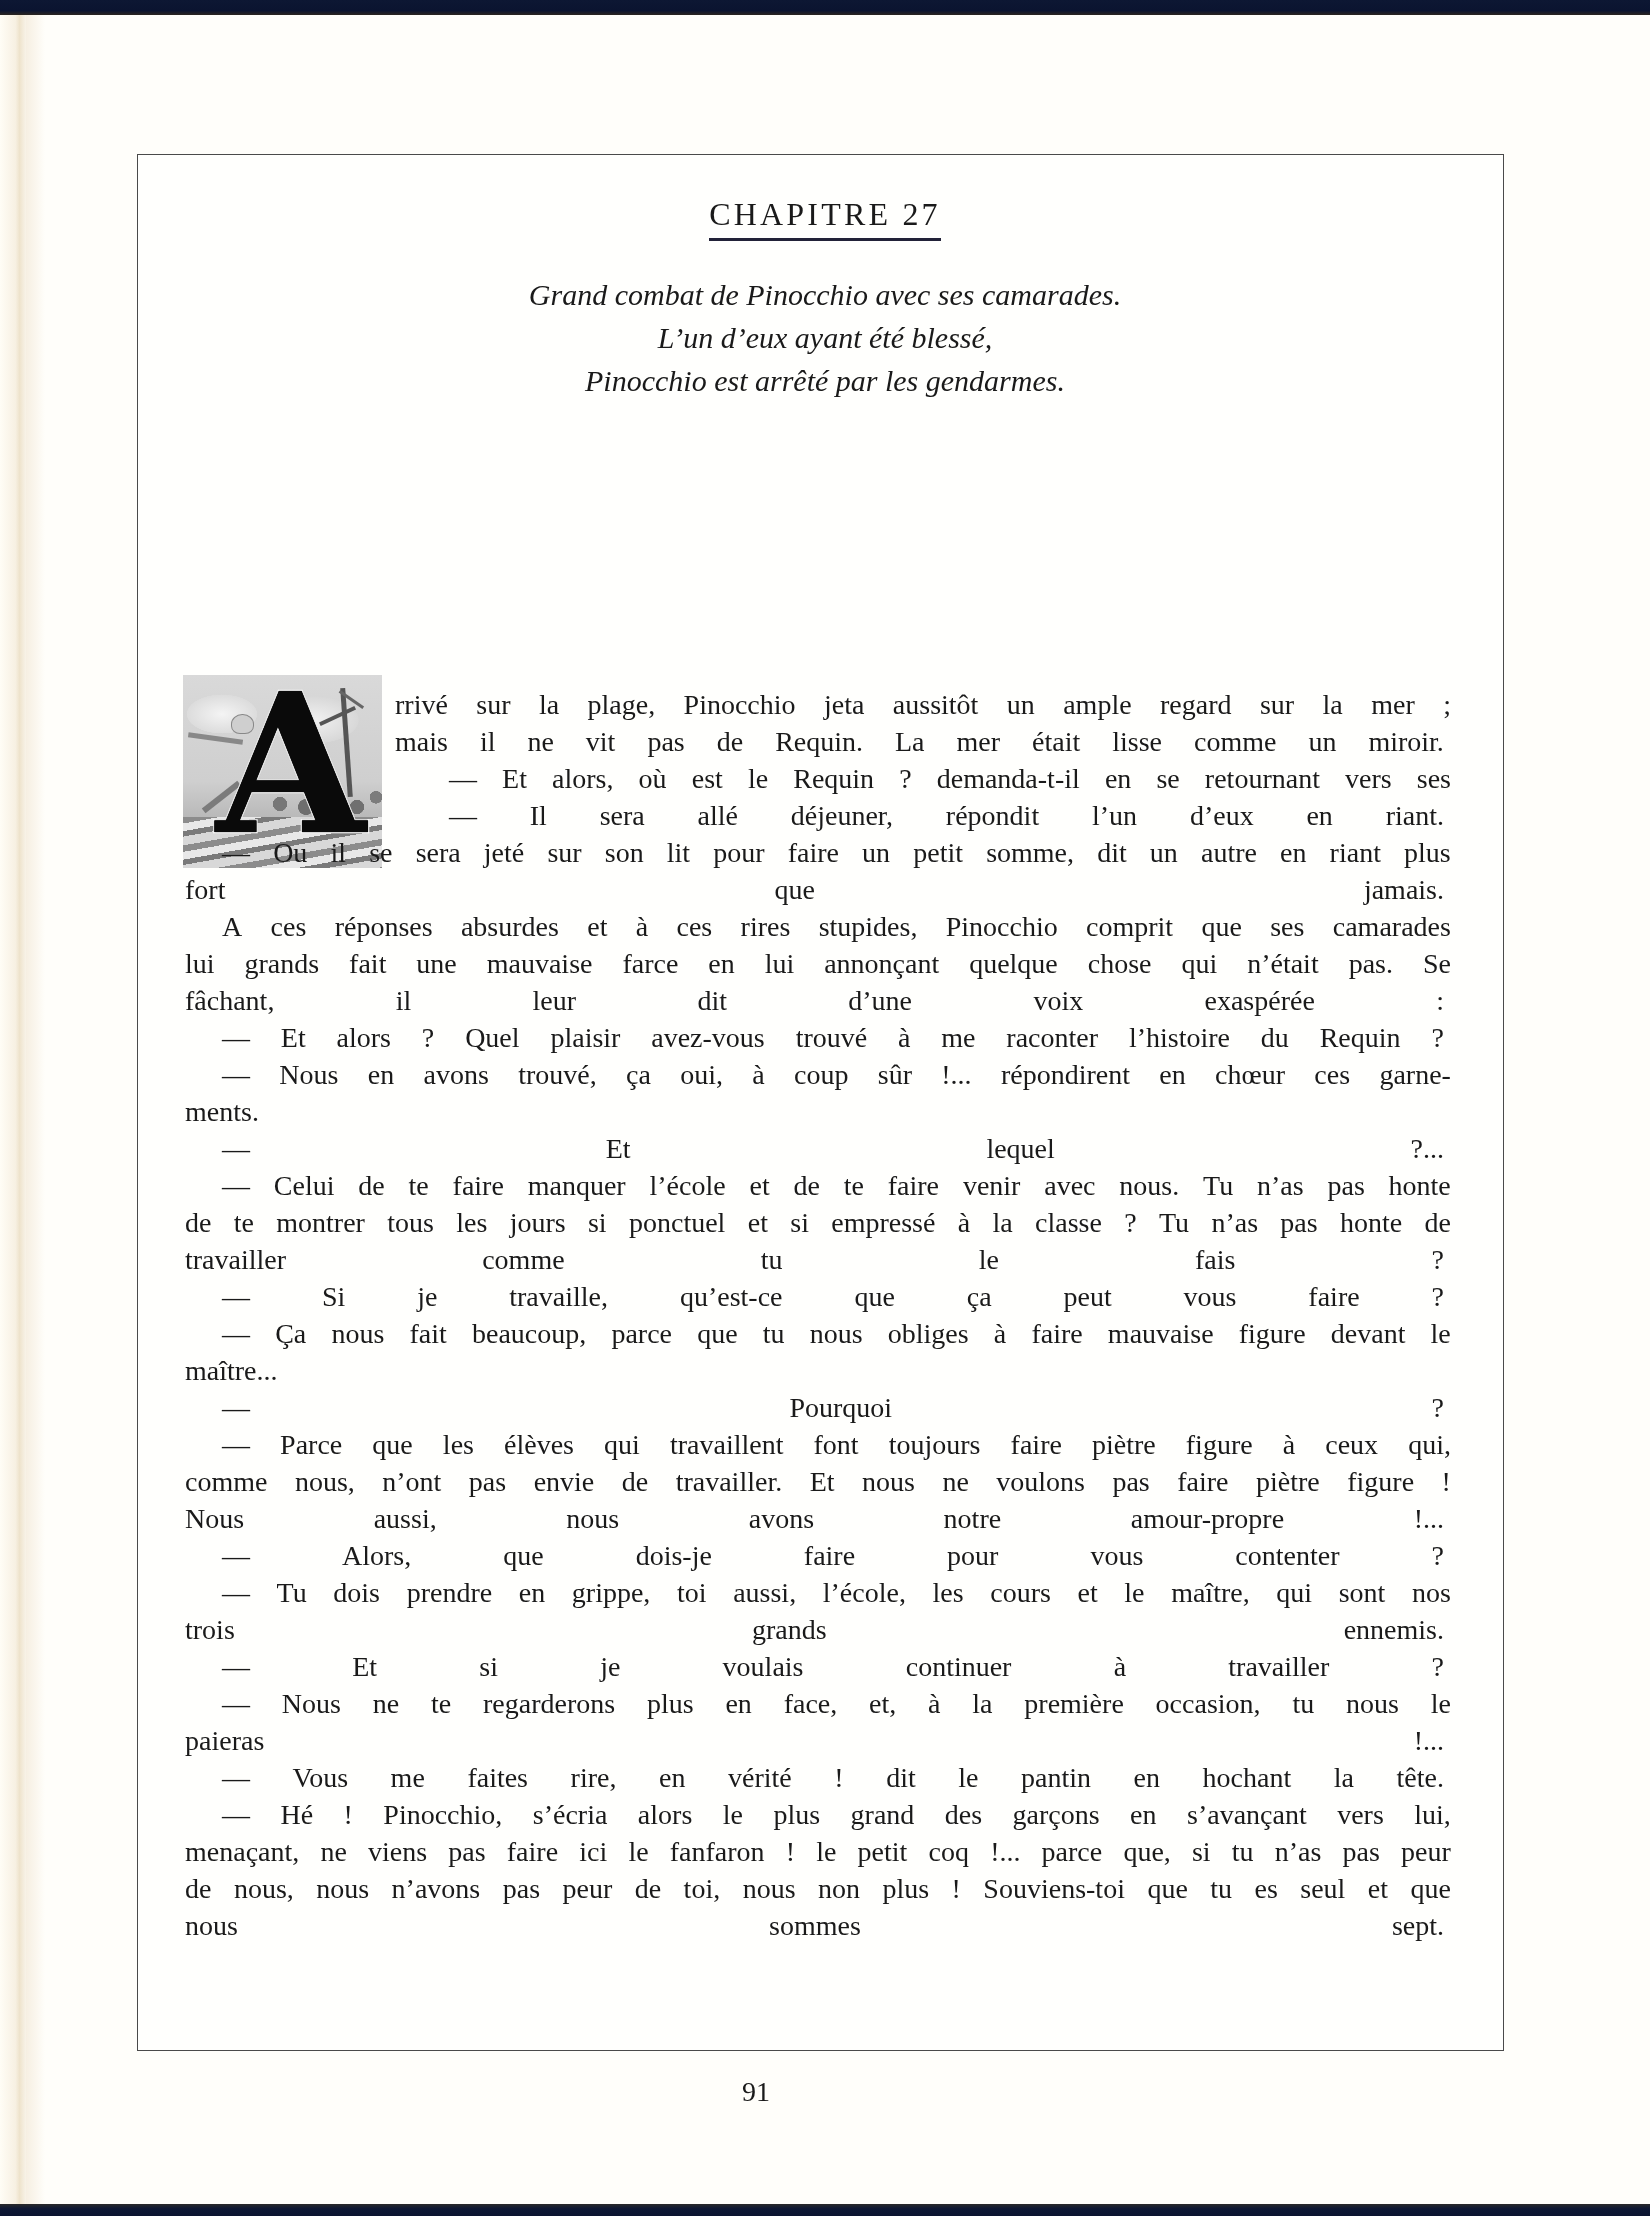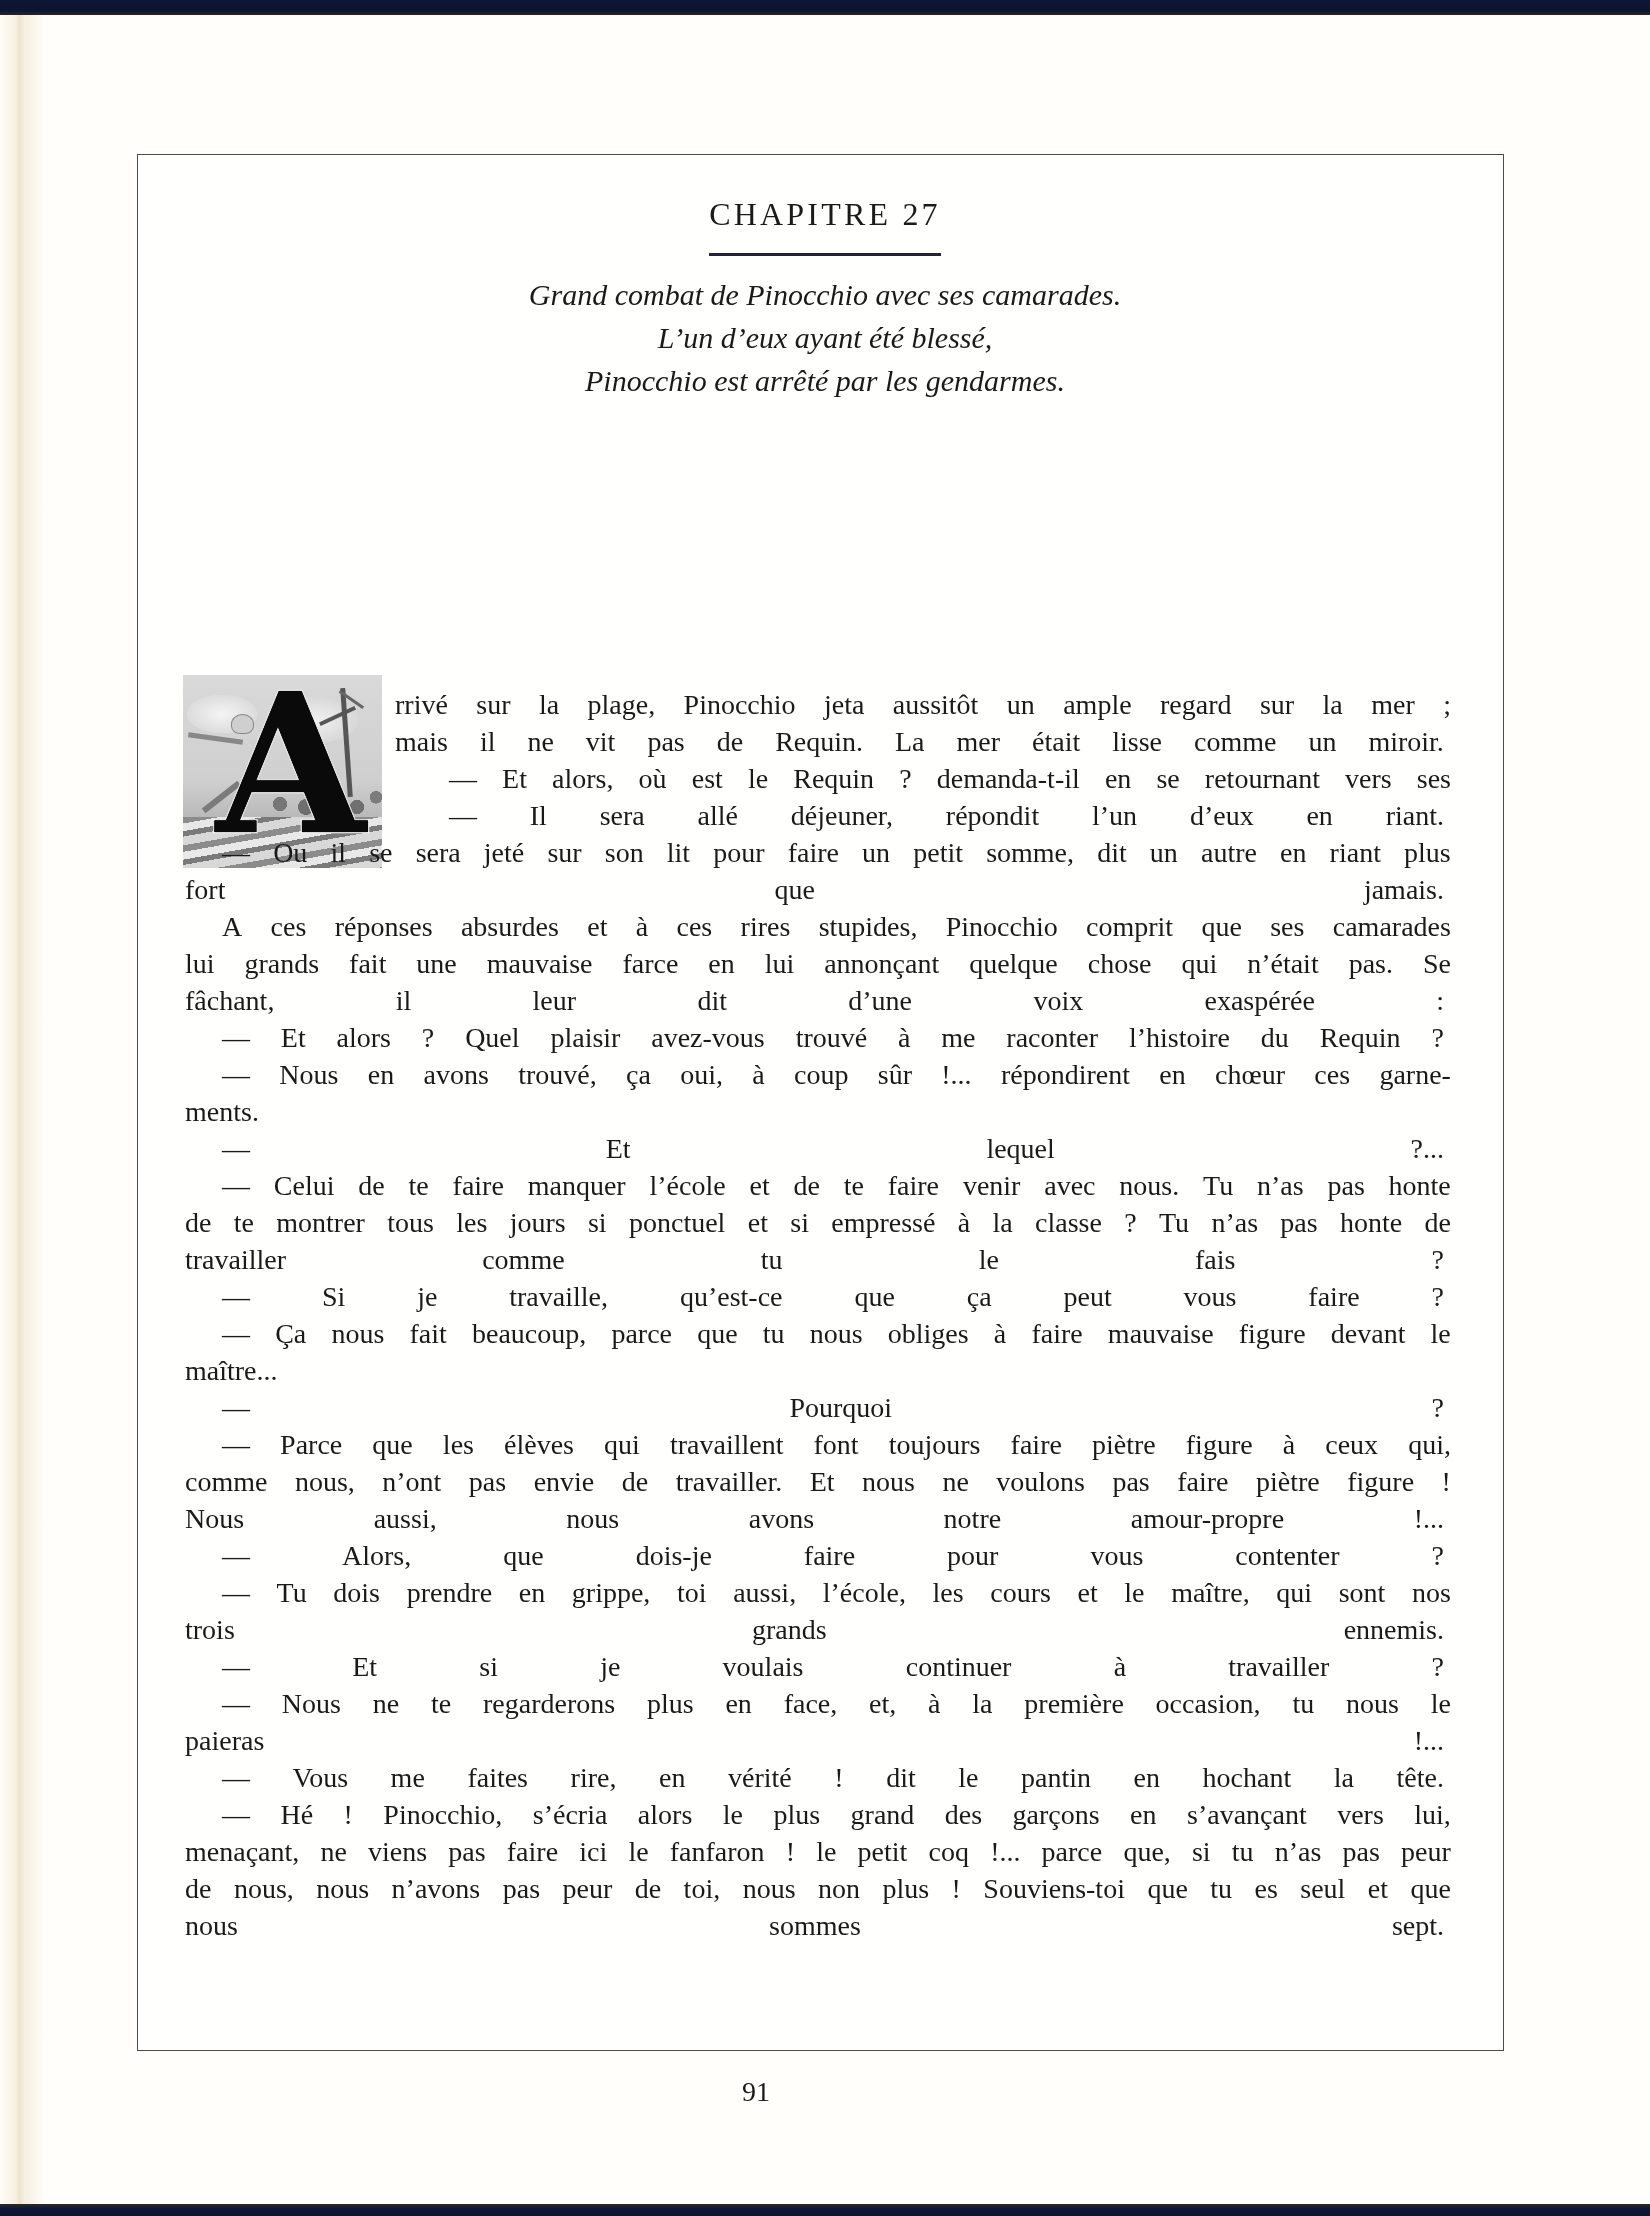"CHAPITRE 27" .chapter-title span { padding-bottom: 20px -> 5px }
